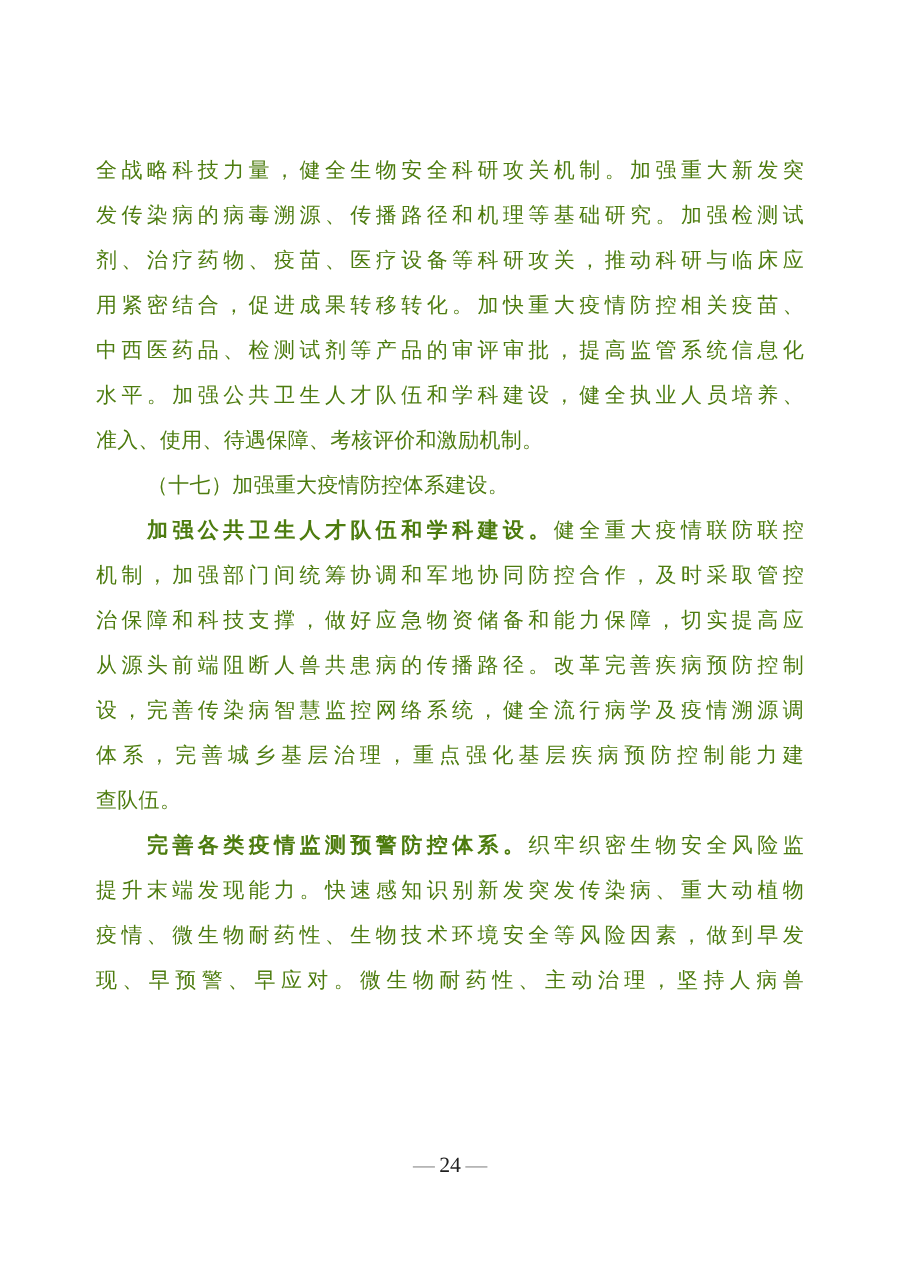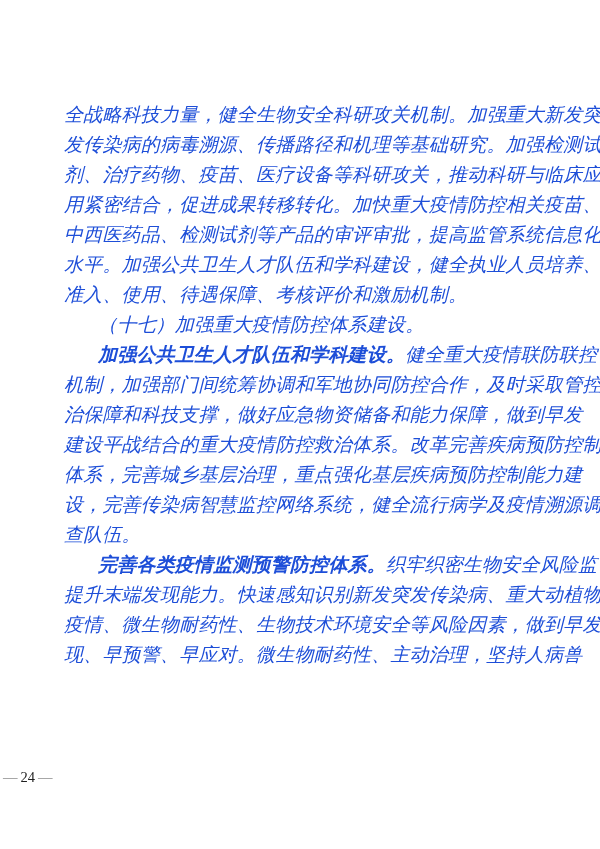"全战略科技力量，健全生物安全科研攻关机制。加强重大新发突" .line { color: #1d4ed8 -> #4d7c0f; font-size: 19px -> 14px; font-style: italic -> none }
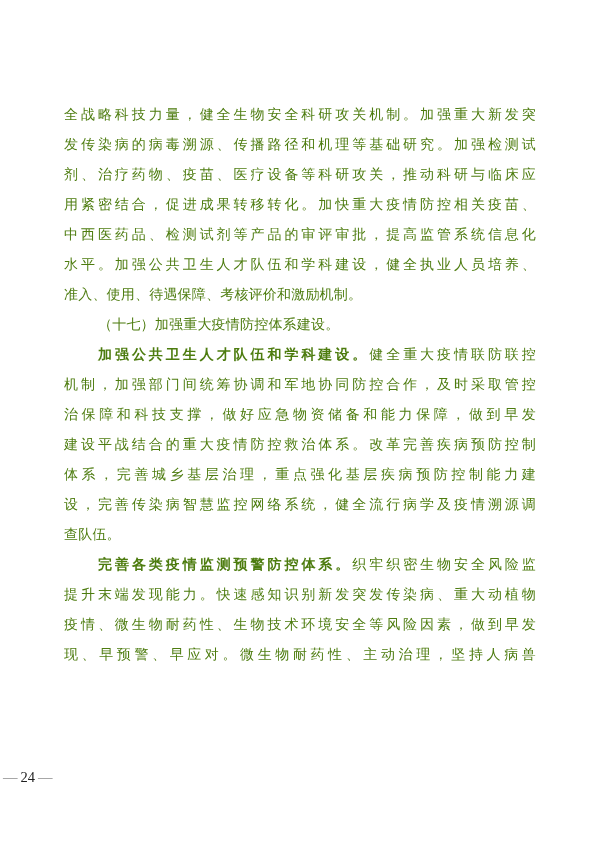"治保障和科技支撑，做好应急物资储备和能力保障，做到早发" span { text: 做到早发 -> 切实提高应 }
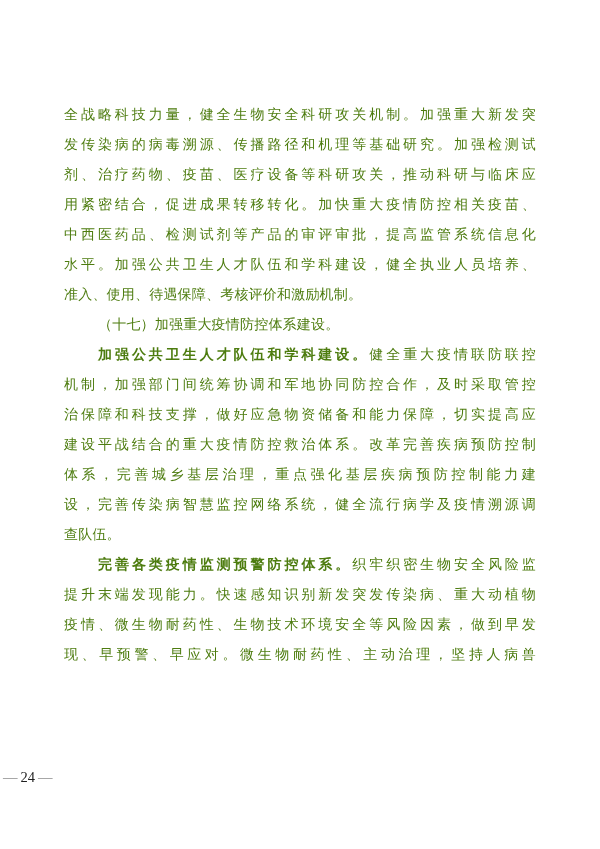"建设平战结合的重大疫情防控救治体系。改革完善疾病预防控制" span { text: 建设平战结合的重大疫情防控救治体系 -> 从源头前端阻断人兽共患病的传播路径 }
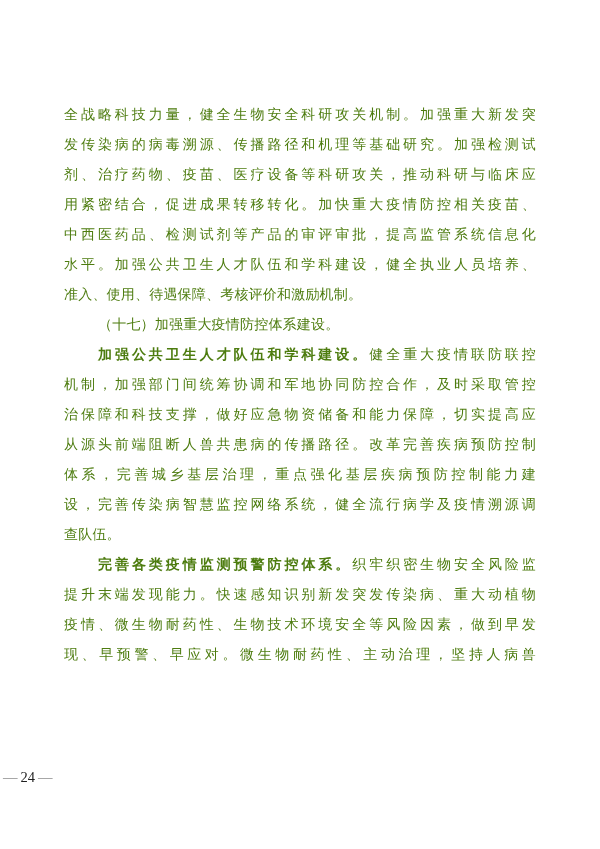"体系，完善城乡基层治理，重点强化基层疾病预防控制能力建" div.line { order: before "设，完善传染病智慧监控网络系统，健全流行病学及疫情溯源调" -> after "设，完善传染病智慧监控网络系统，健全流行病学及疫情溯源调" }
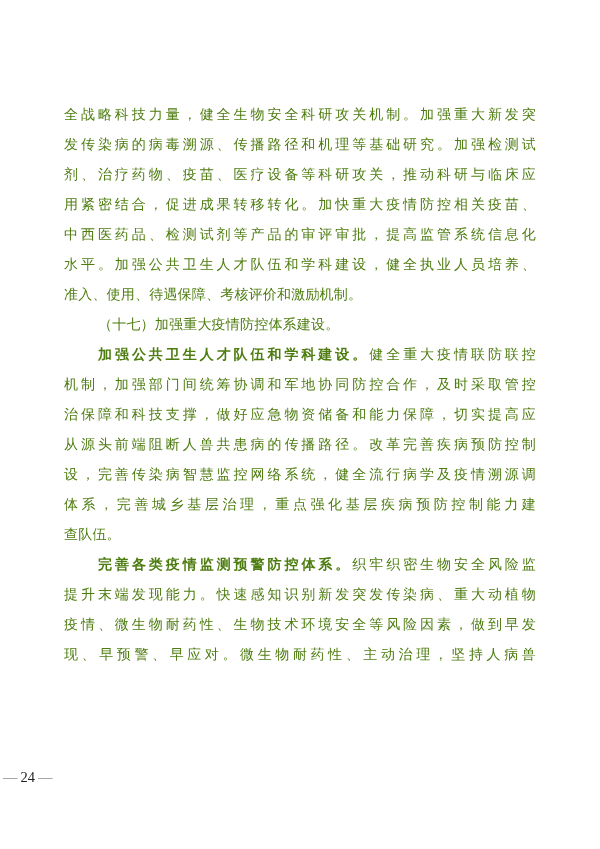"— 24 —" .footer { text-align: left -> center }
